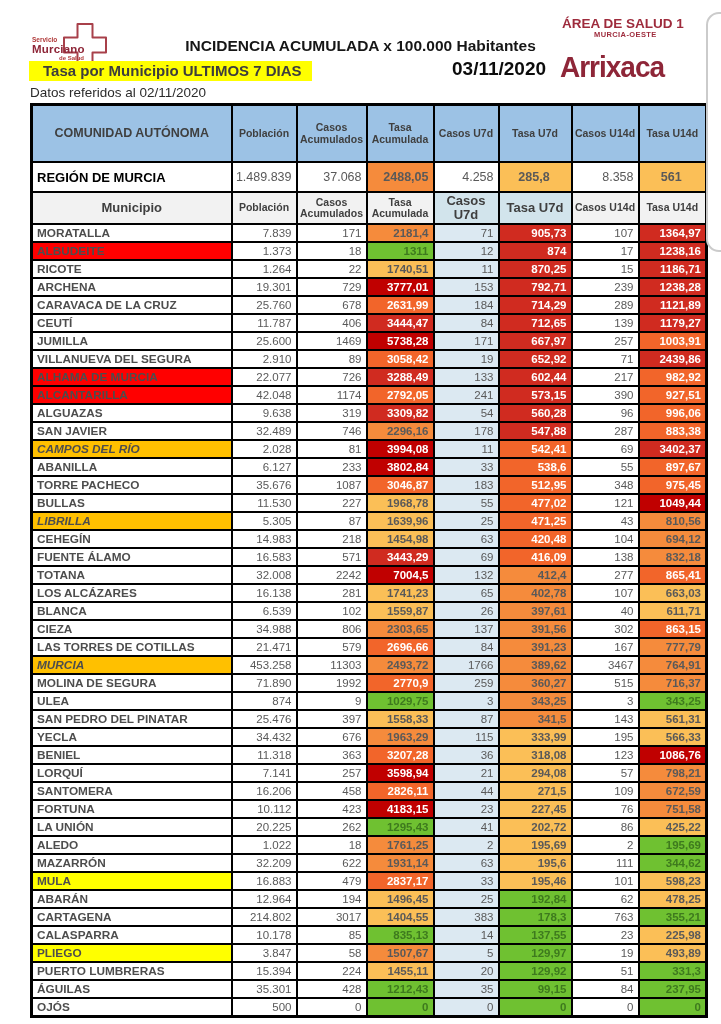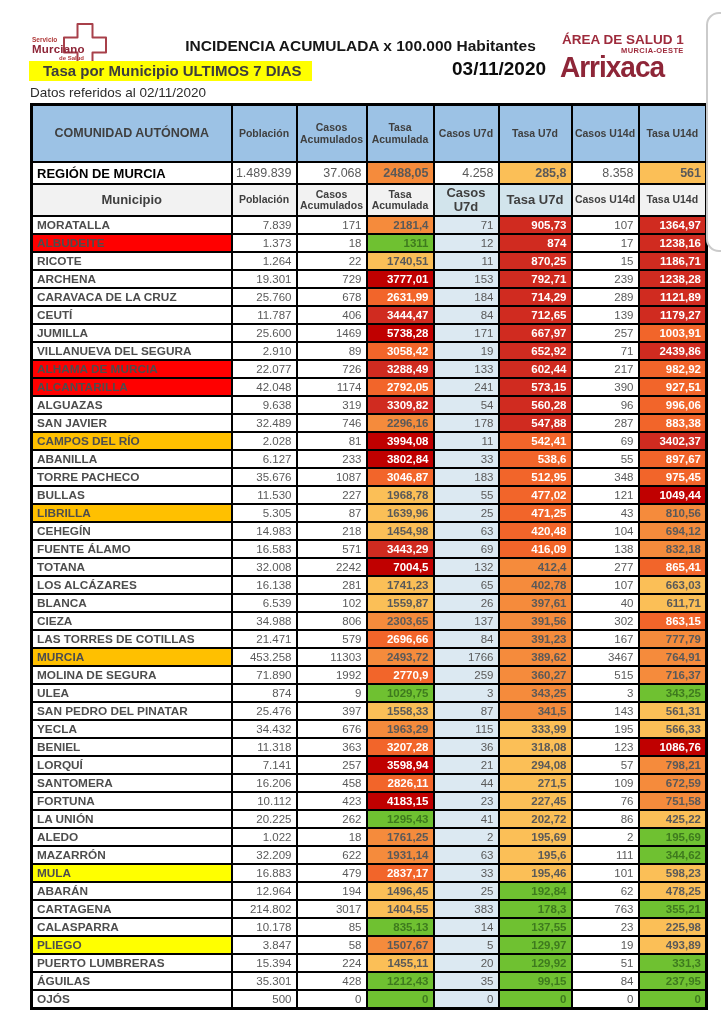"ÁREA DE SALUD 1" .area { text-align: right -> none; top: 33px -> 17px }
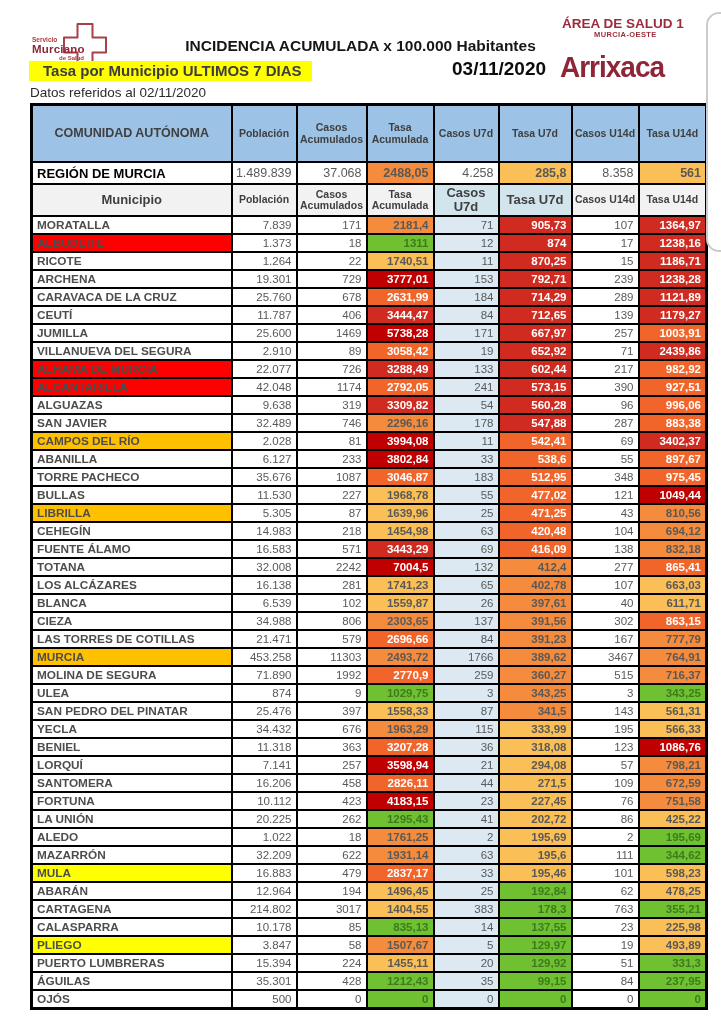"REGIÓN DE MURCIA" tr.region { height: 22px -> 30px }
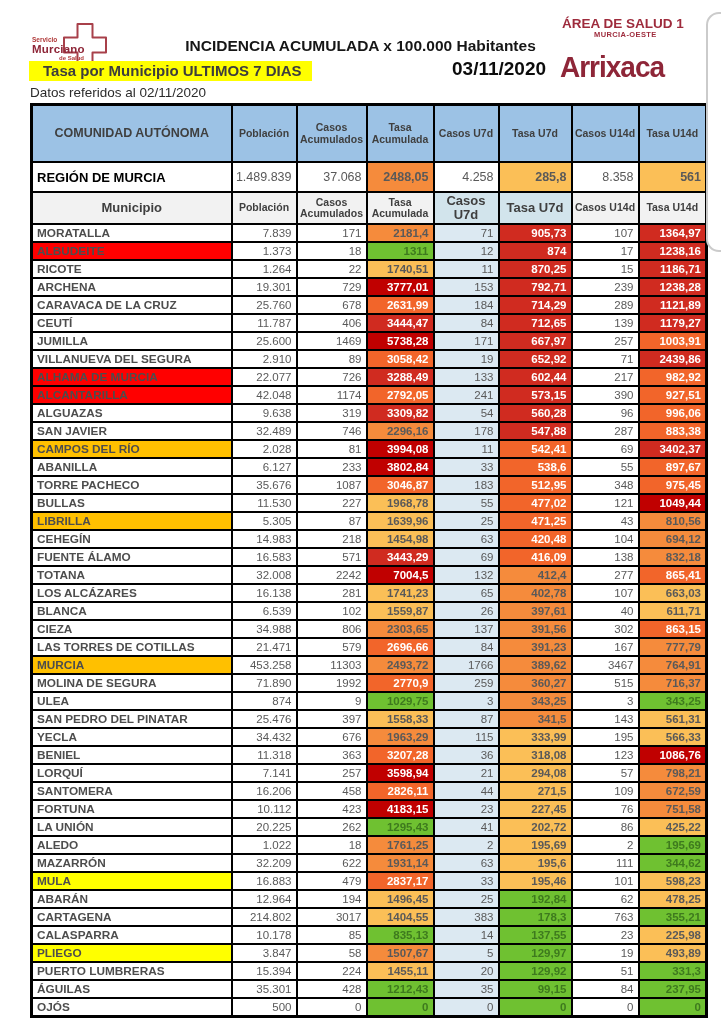"285,8" .cy { text-align: none -> center }
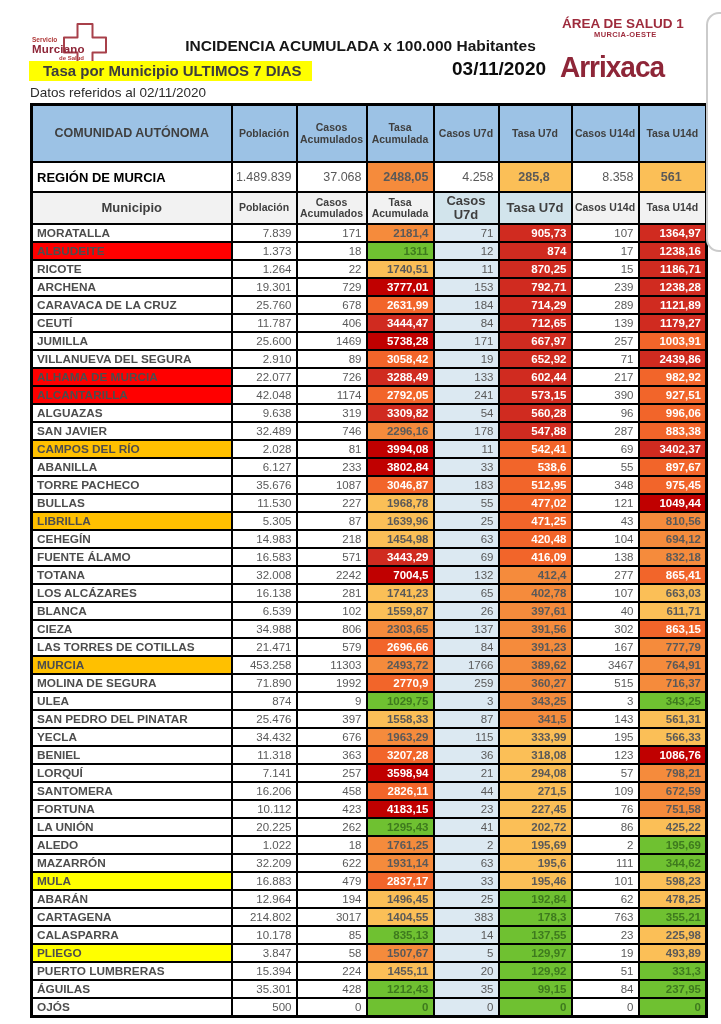"CAMPOS DEL RÍO" .namber { font-style: none -> italic }
